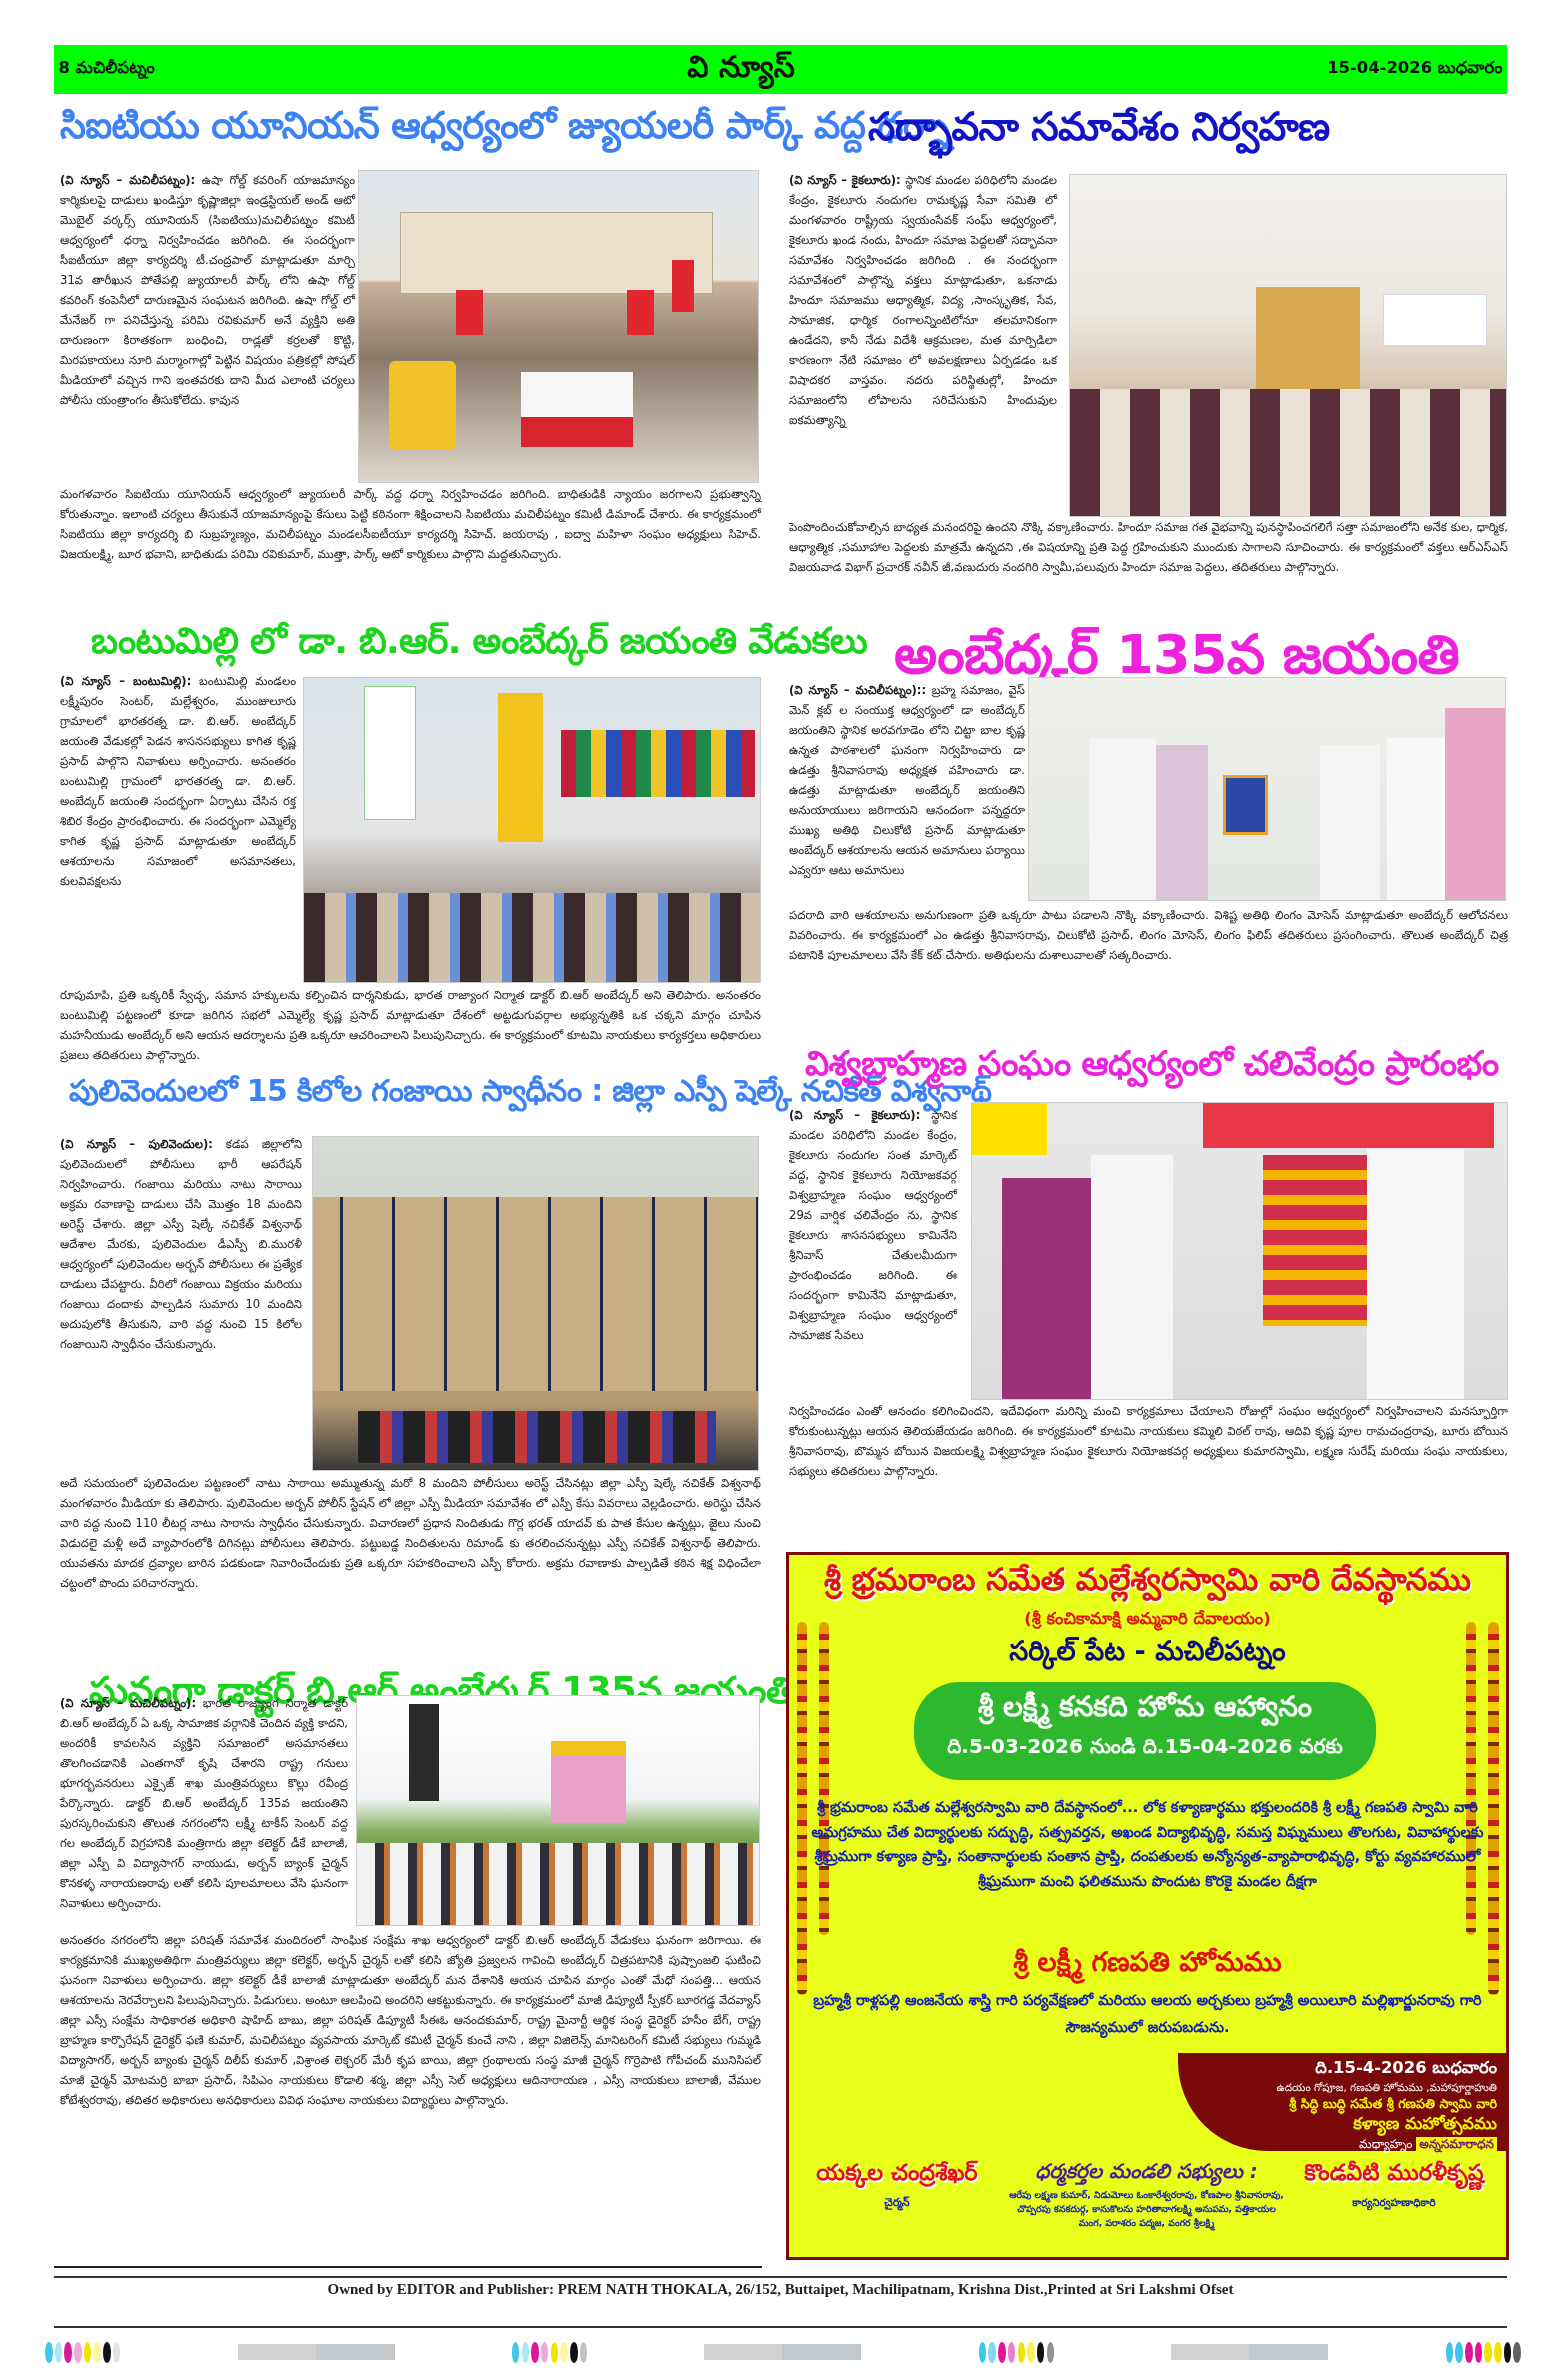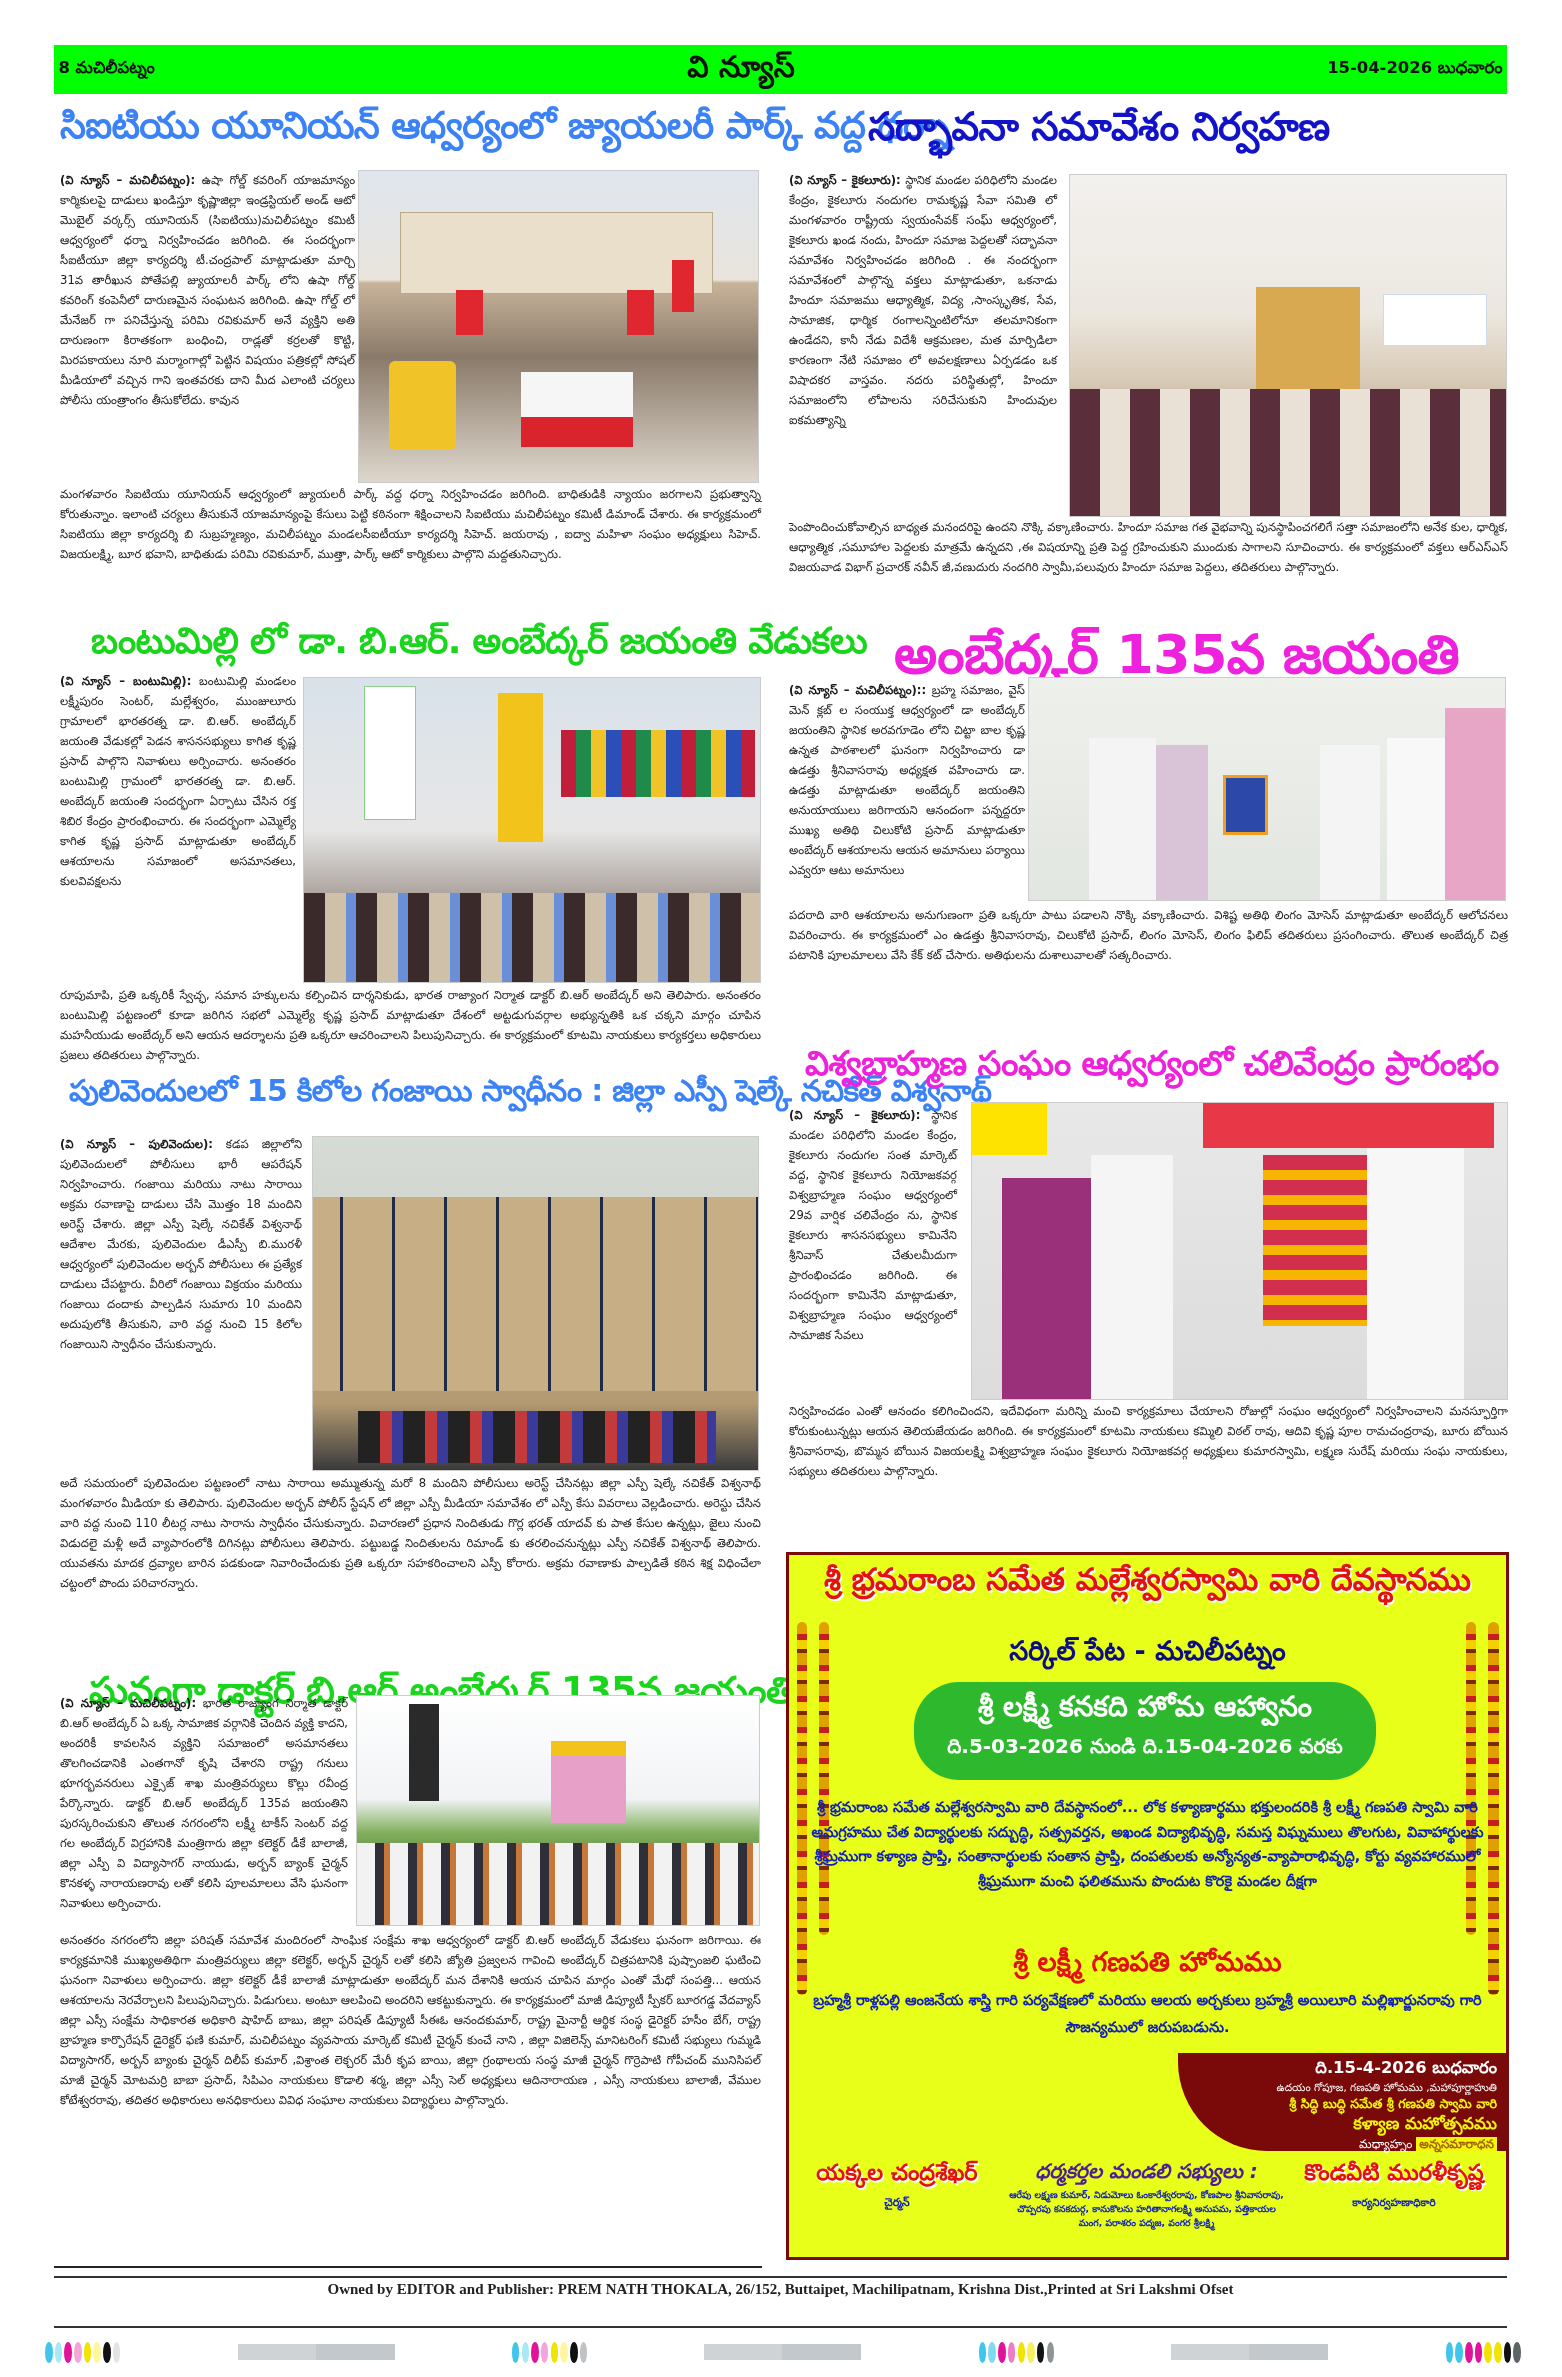"(శ్రీ కంచికామాక్షి అమ్మవారి దేవాలయం)" div.subtitle { html: none -> <div>(శ్రీ కంచికామాక్షి అమ్మవారి దేవాలయం)</div> }
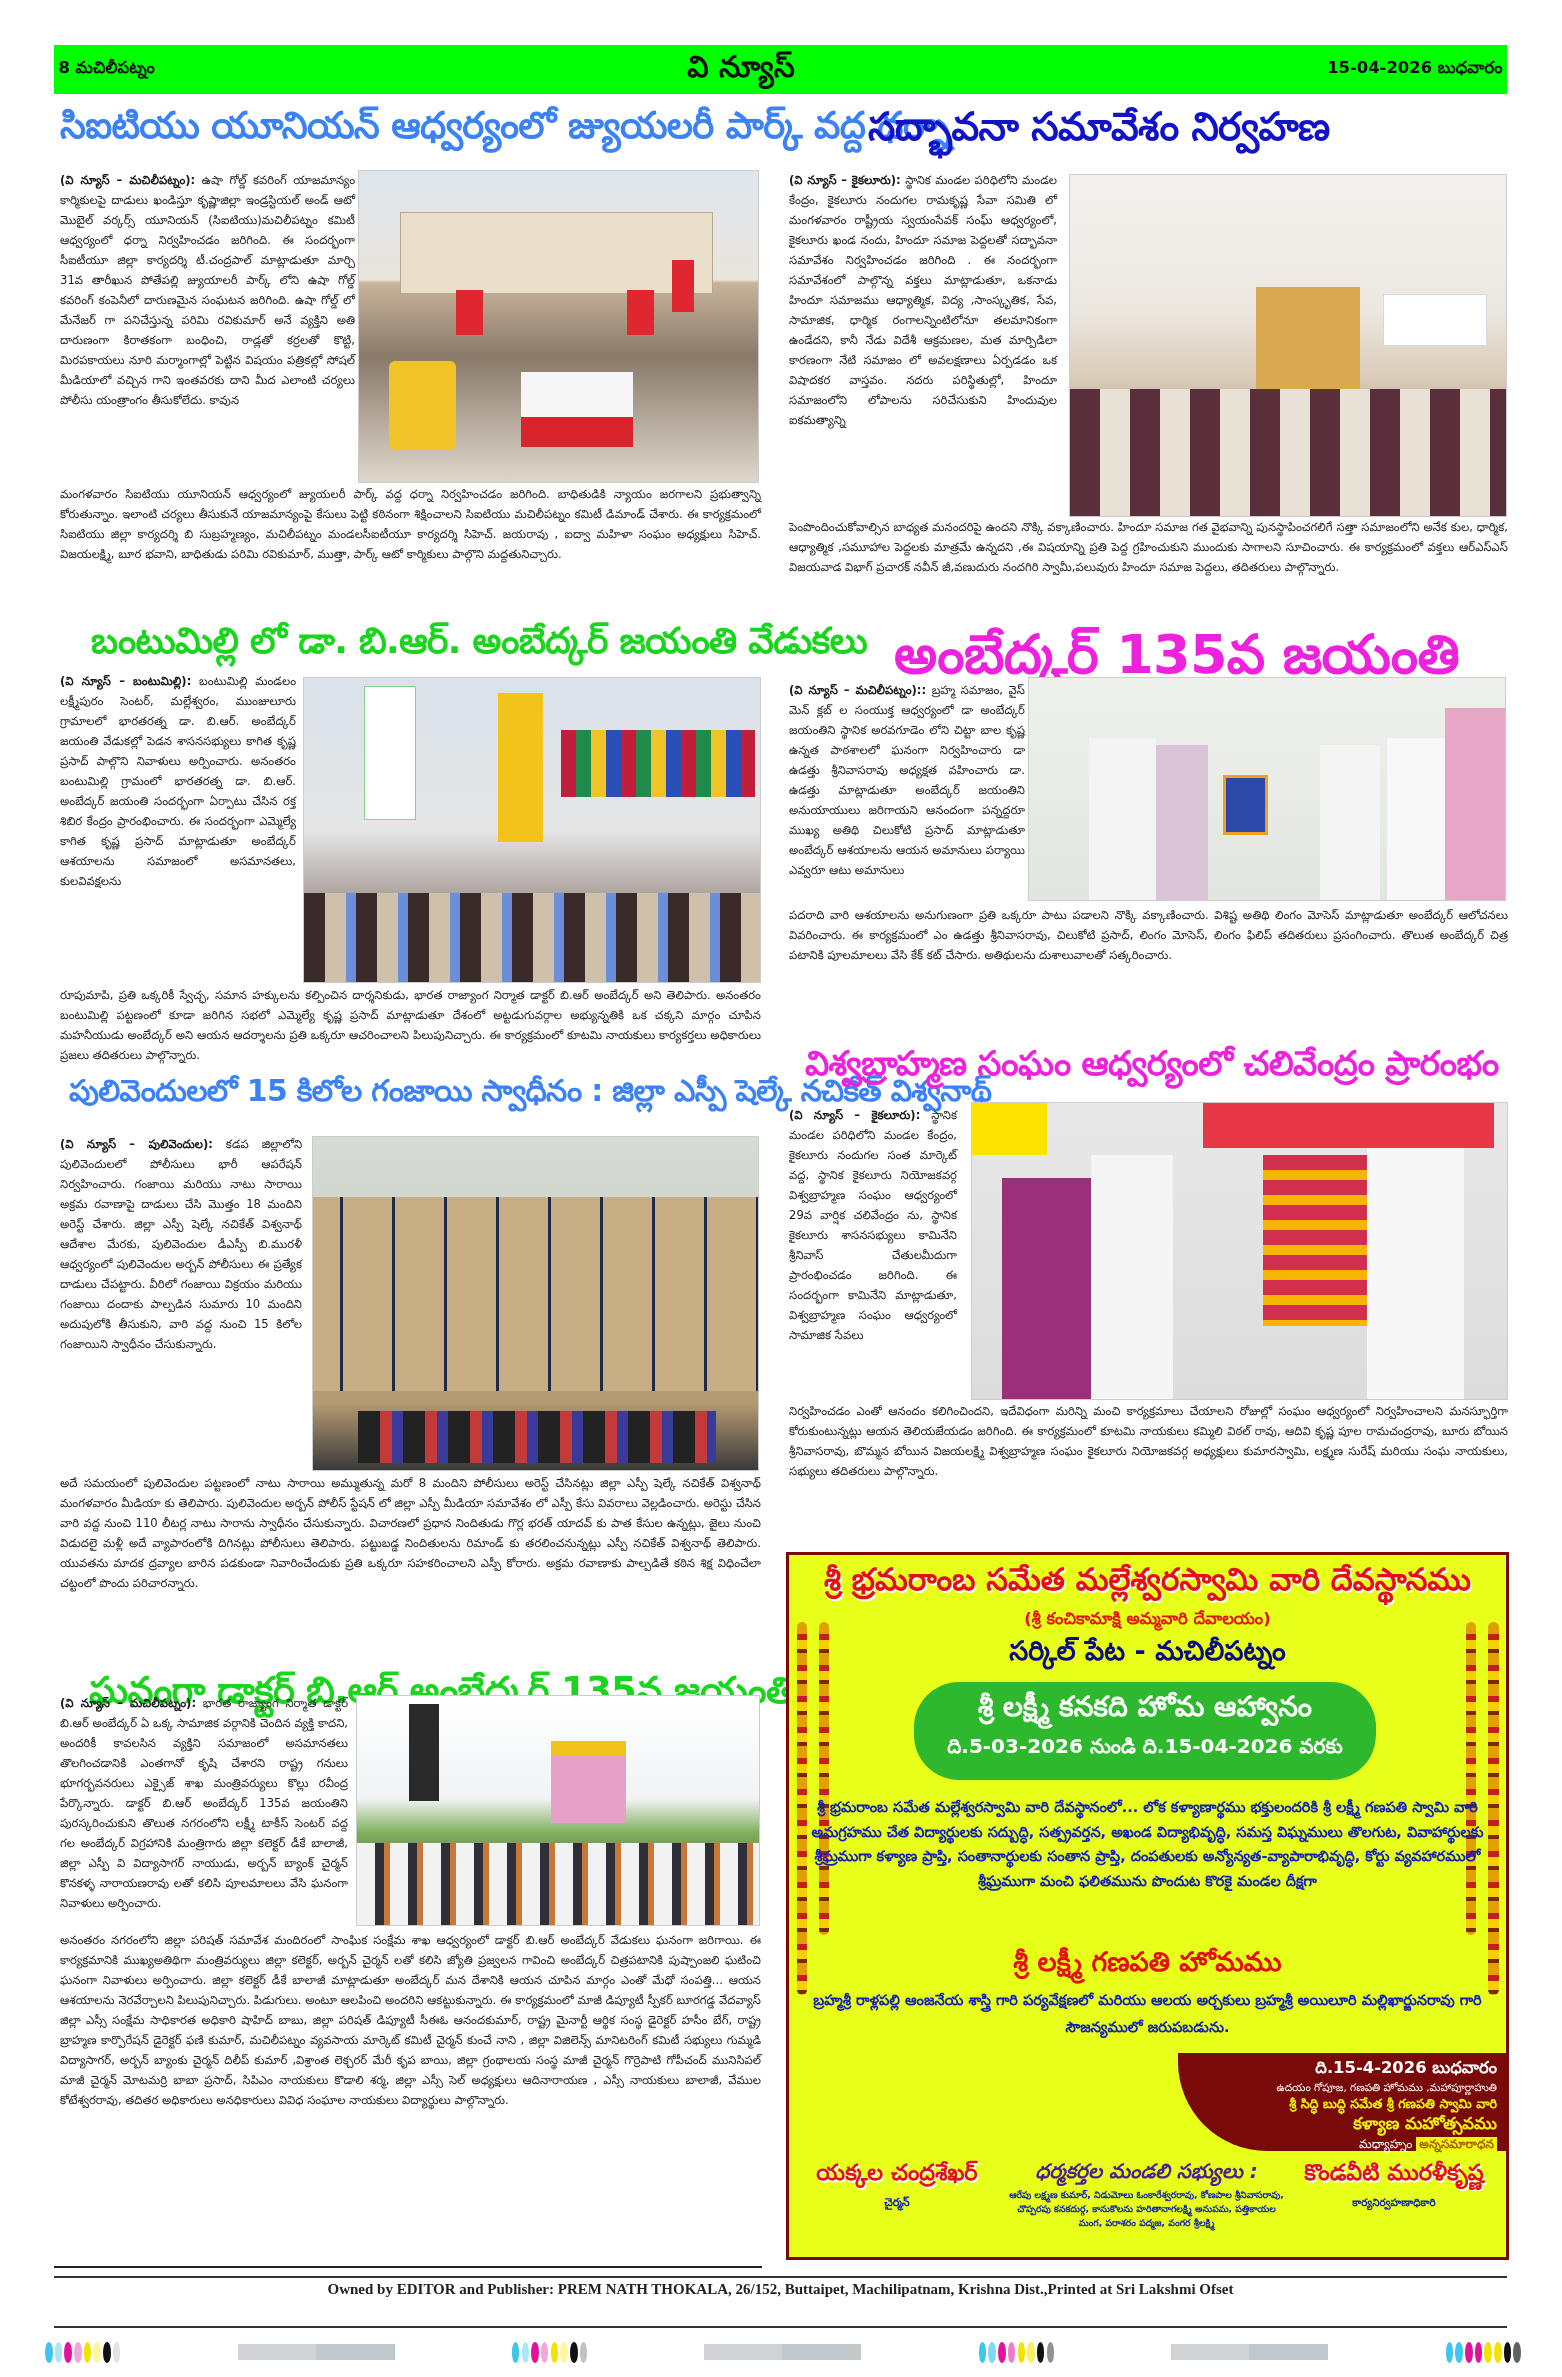"అన్నసమారాధన" .ad .boxR .l4 b { color: #a16207 -> #701a75 }
